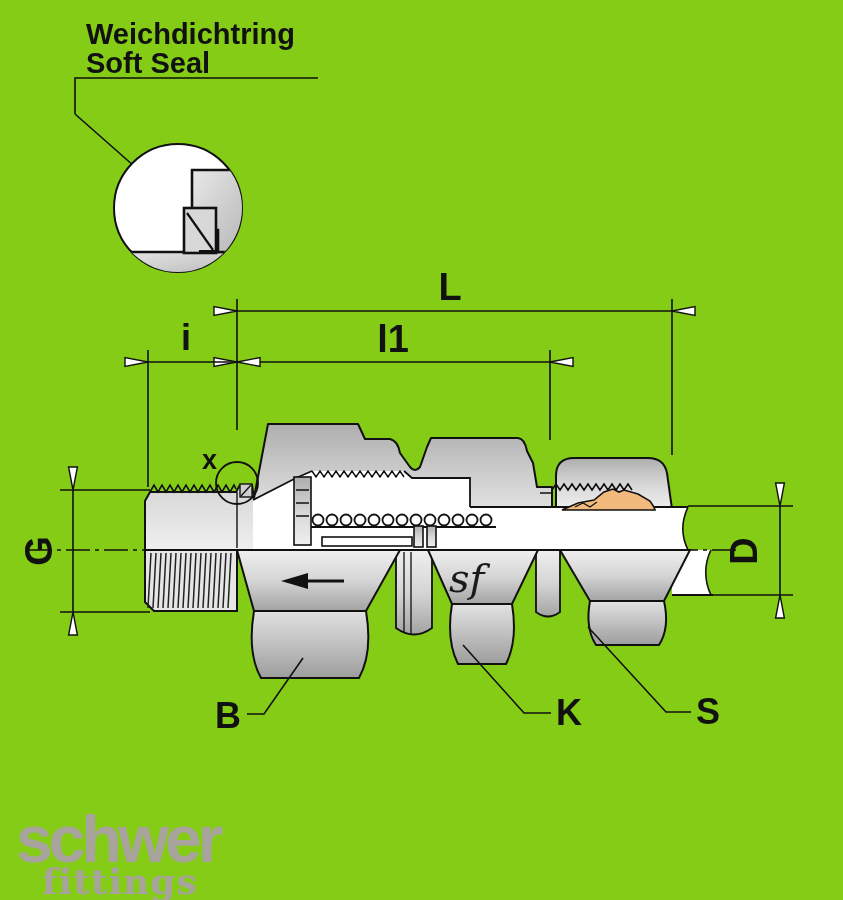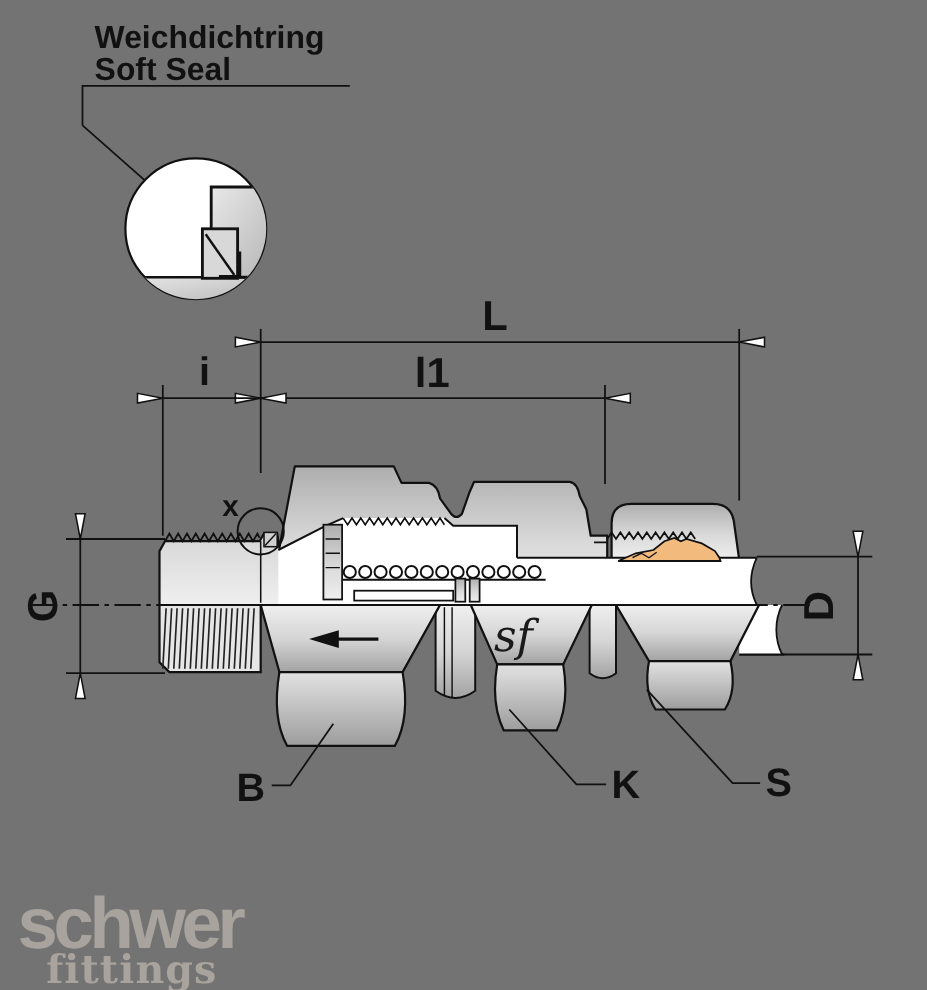"Weichdichtring" .page { background: #737373 -> #84cc16 }
